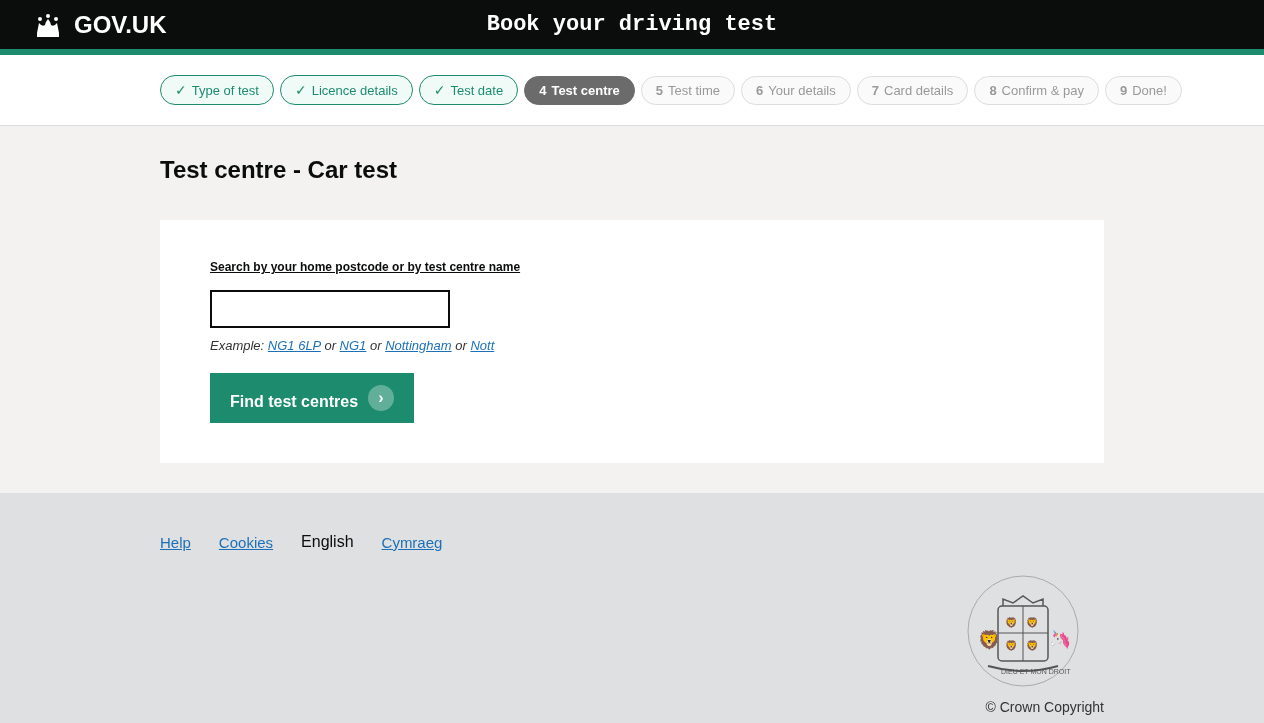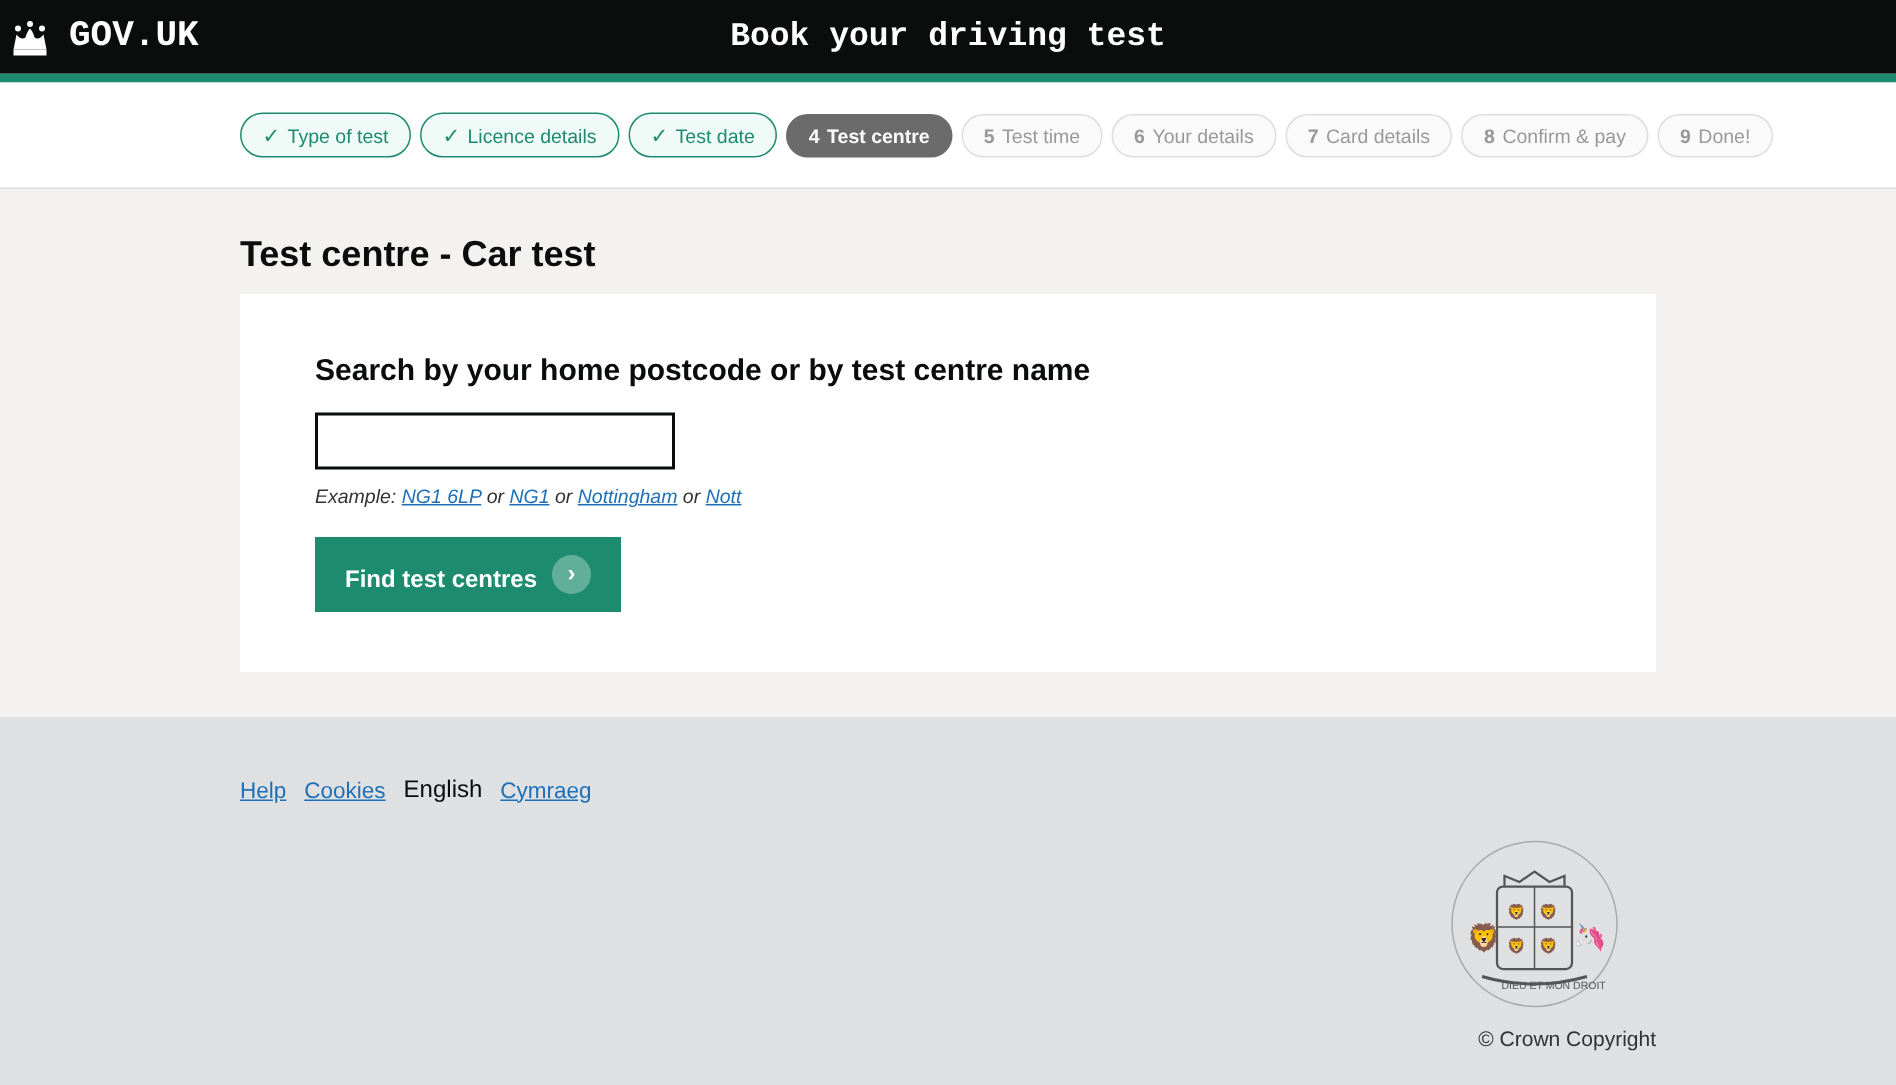"GOV.UK" .header-logo { font-family: Liberation Mono, monospace -> none; left: 4px -> 32px }
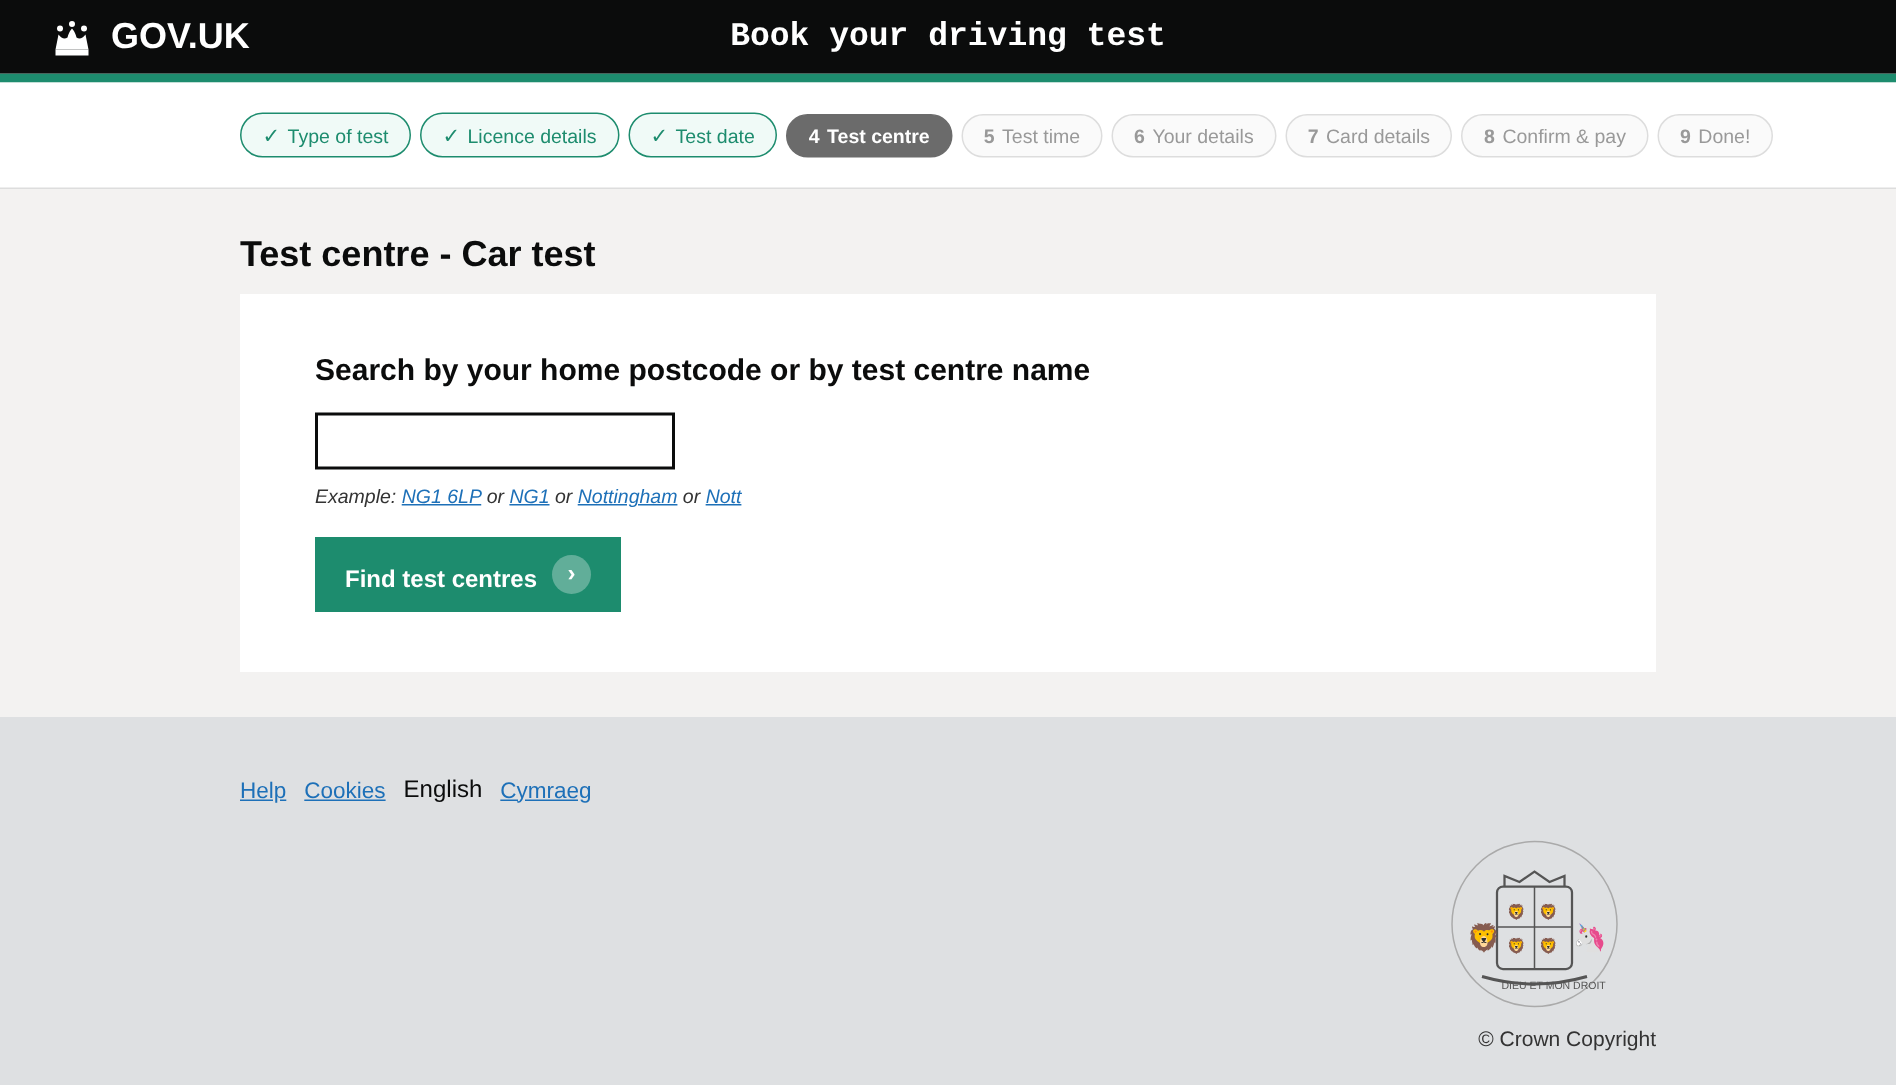"Test centre - Car test" .page-title { margin-bottom: 12px -> 36px }
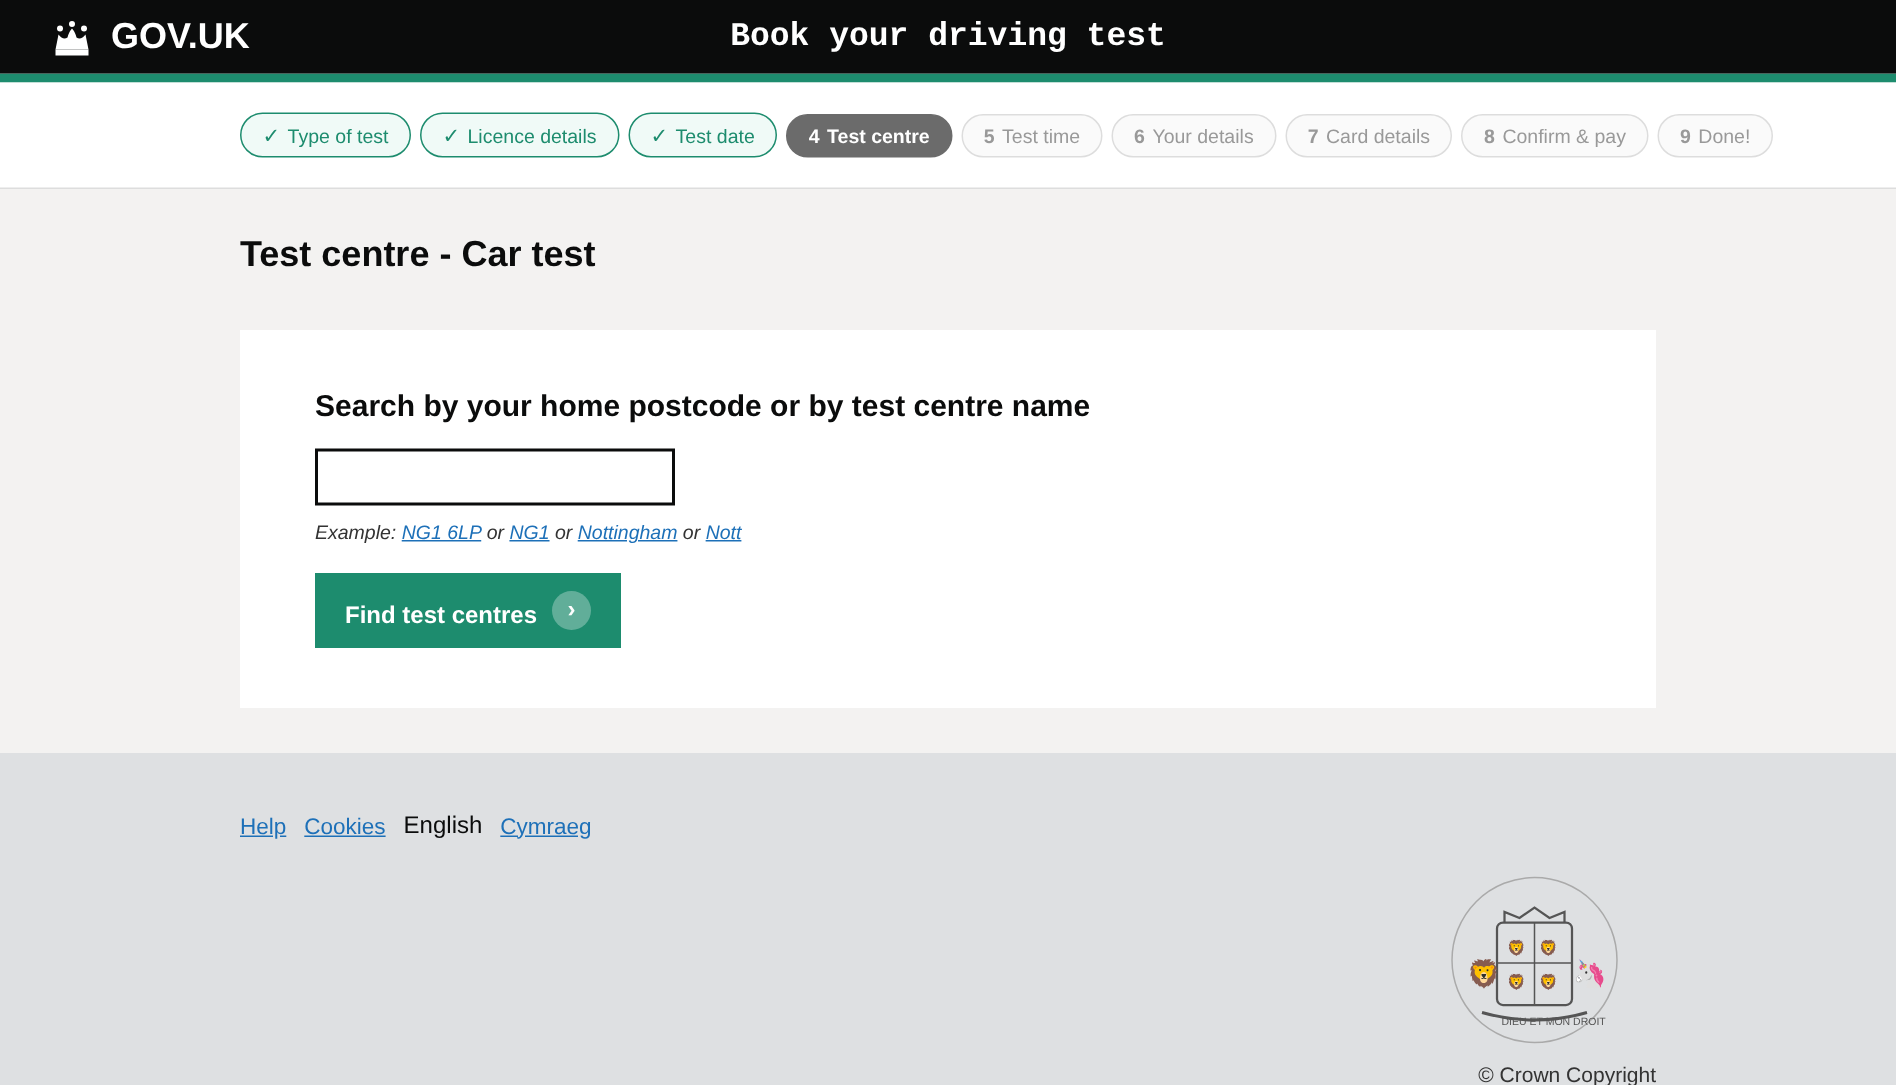"Search by your home postcode" .search-label { font-size: 20px -> 12px; text-decoration: none -> underline }
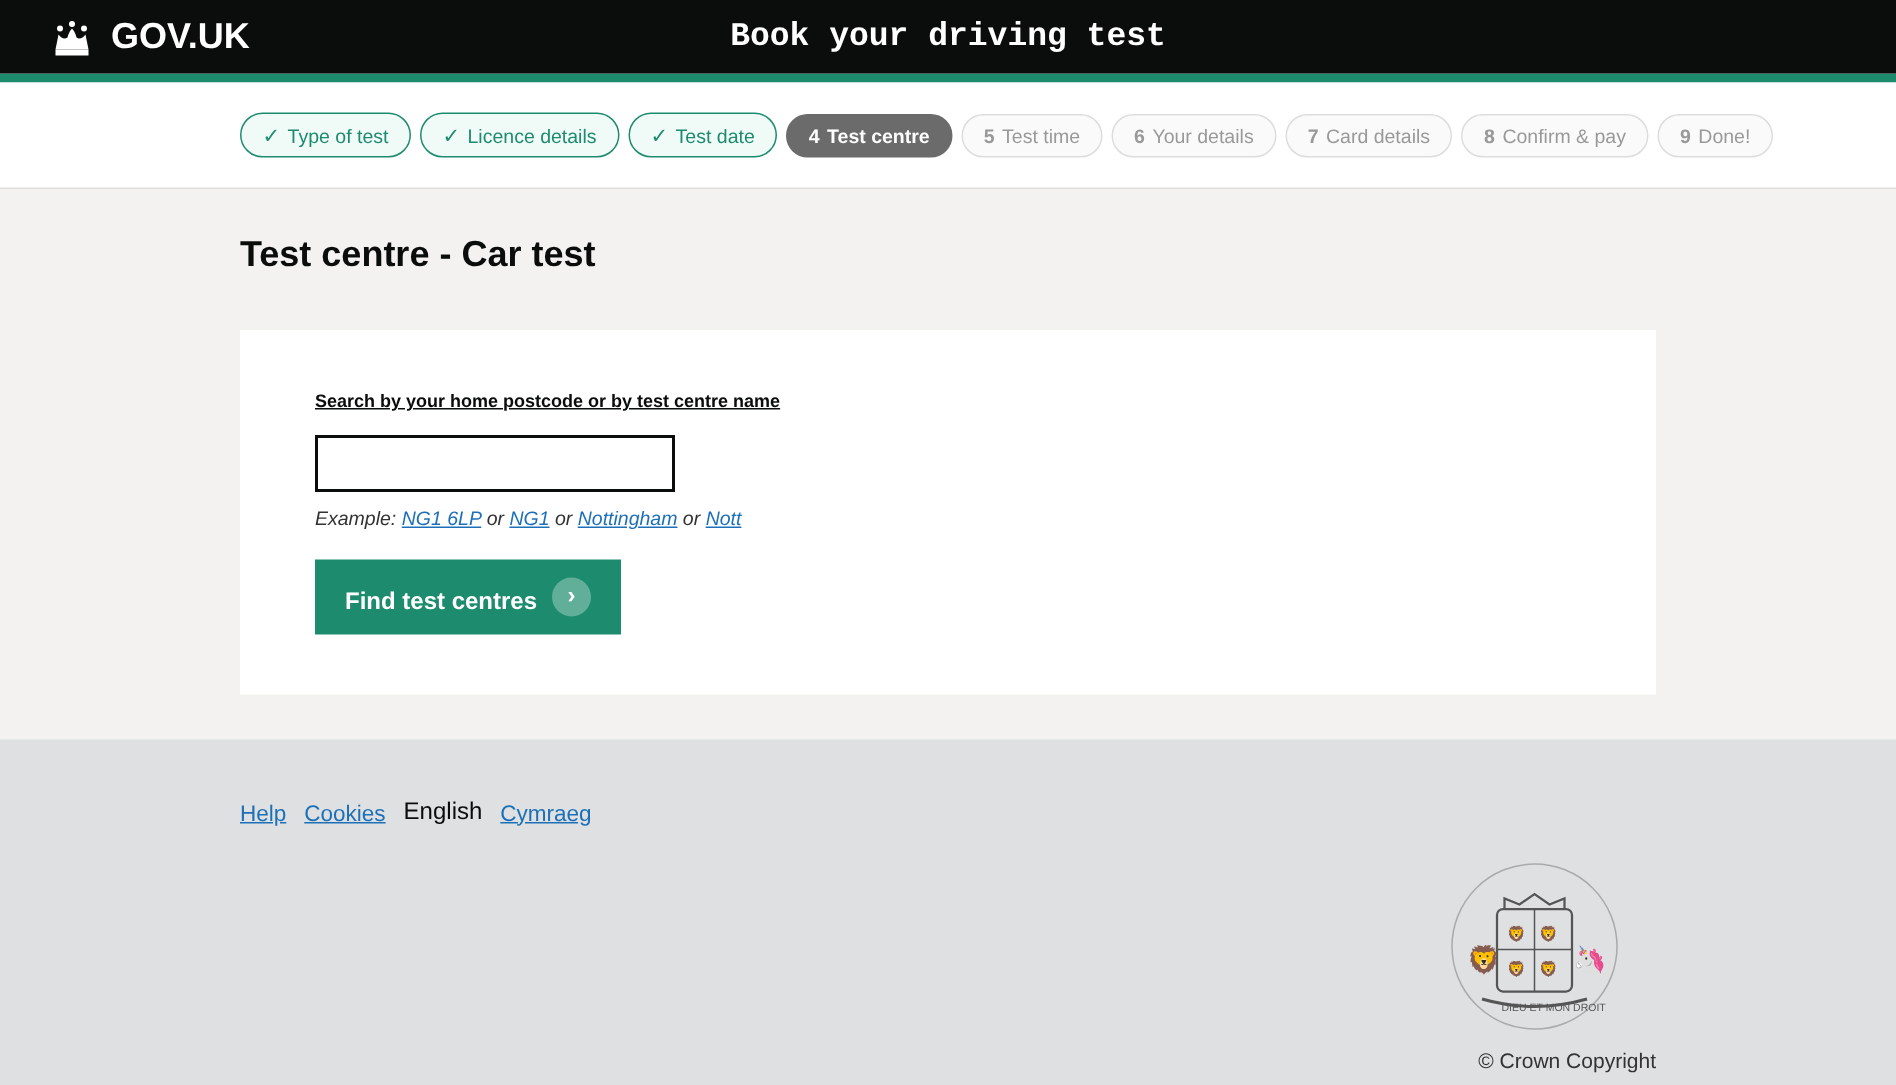"Help" .footer-links { gap: 12px -> 28px }
